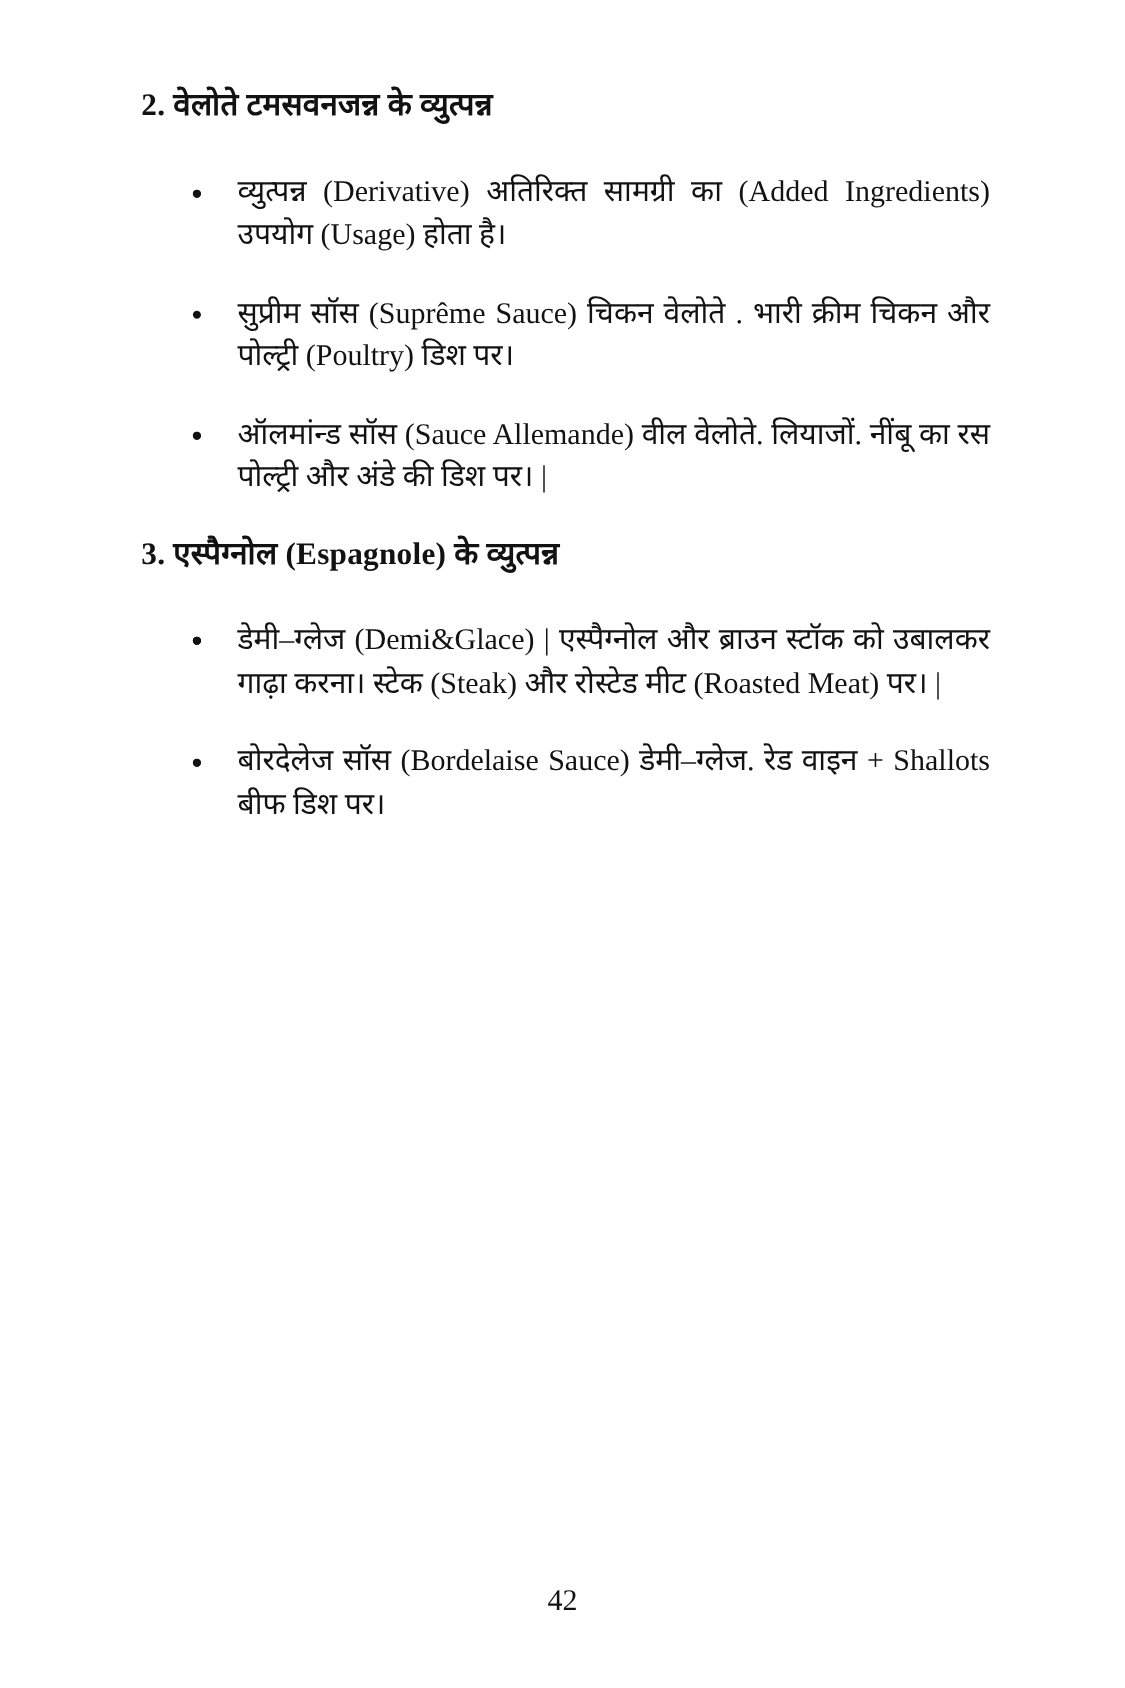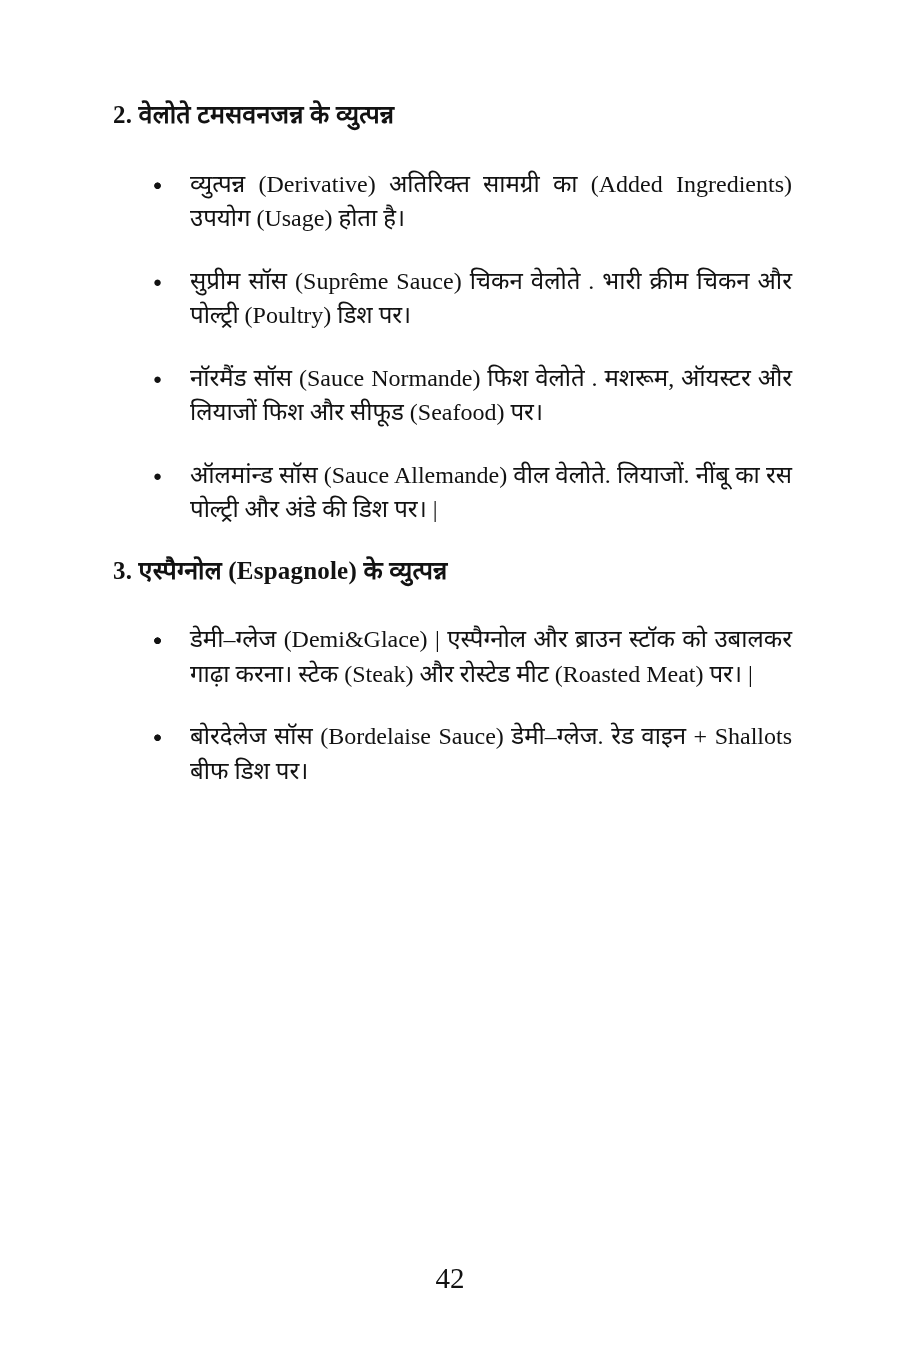"2. वेलोते टमसवनजन्न के व्युत्पन्न" .content { padding: 99px 108px 0 113px -> 69px 108px 0 113px }
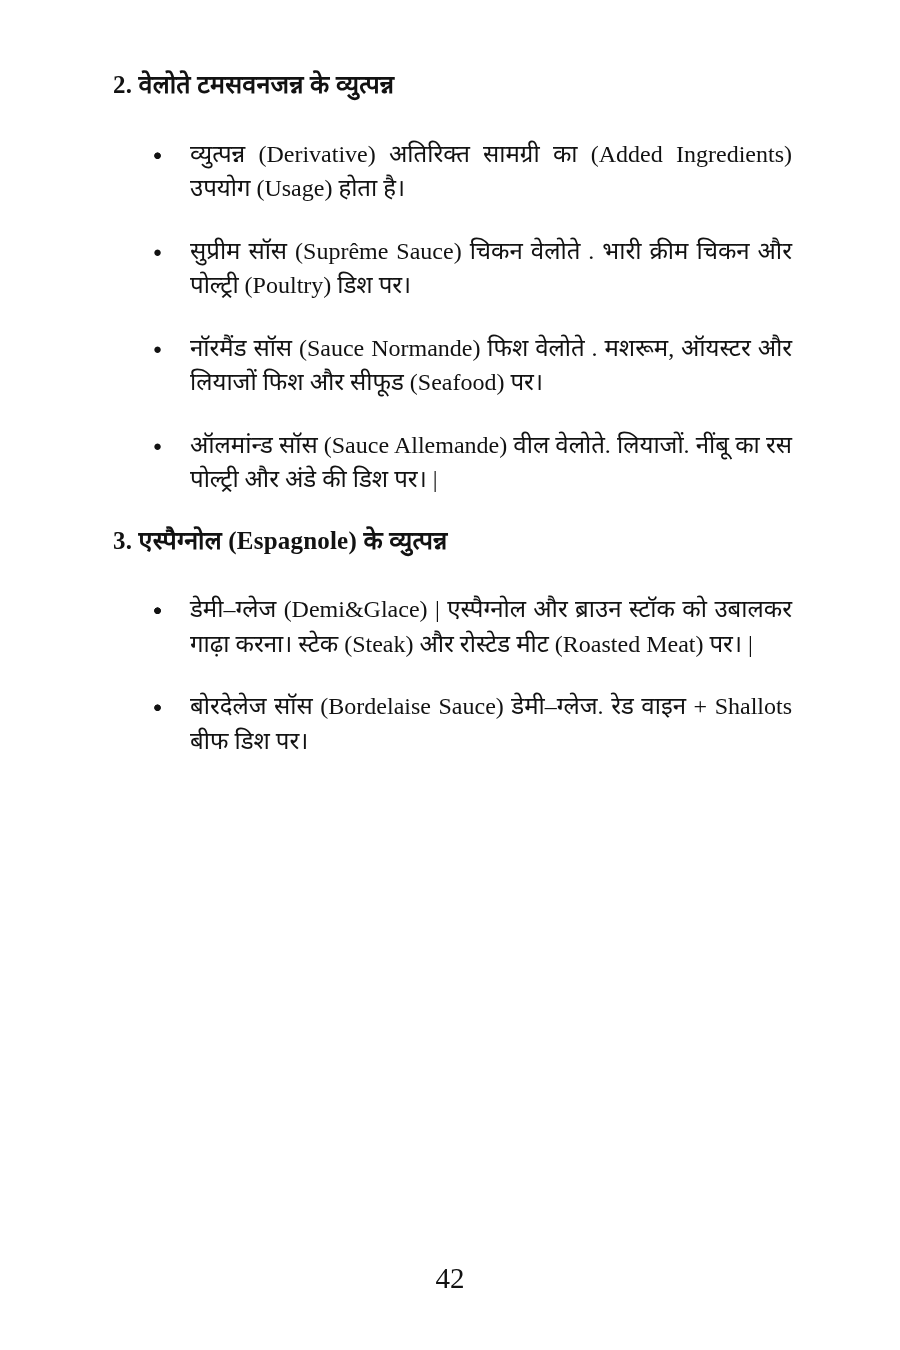"नॉरमैंड सॉस (Sauce Normande) फिश" span { html: <span>नॉरमैंड सॉस (Sauce Normande) फिश वेलोते . मशरूम, ऑयस्टर और लियाजों फिश और सीफूड (Seafood) पर।</span> -> none }
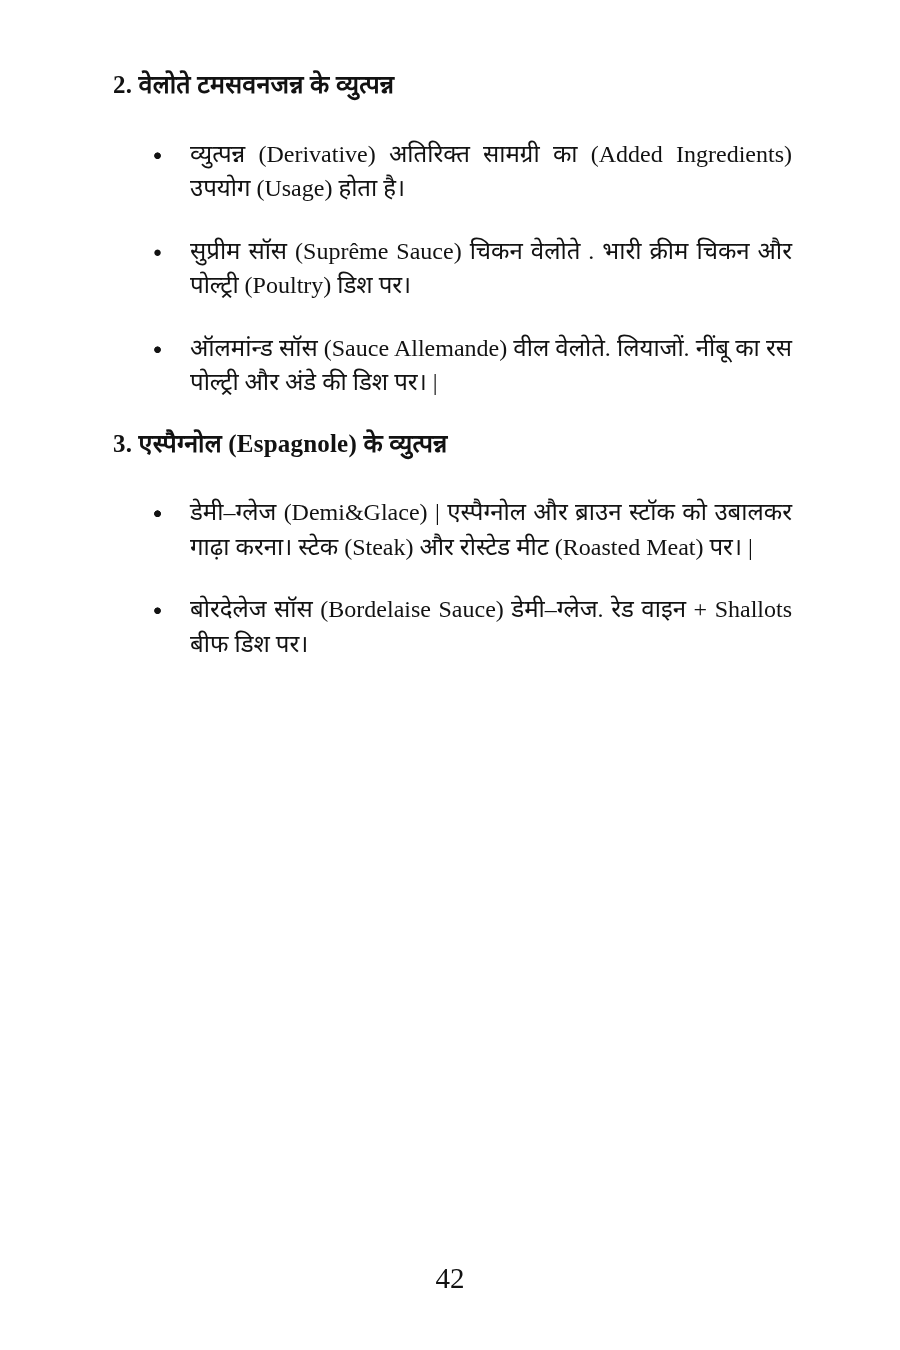"42" .page-number { font-size: 29px -> 24px }
